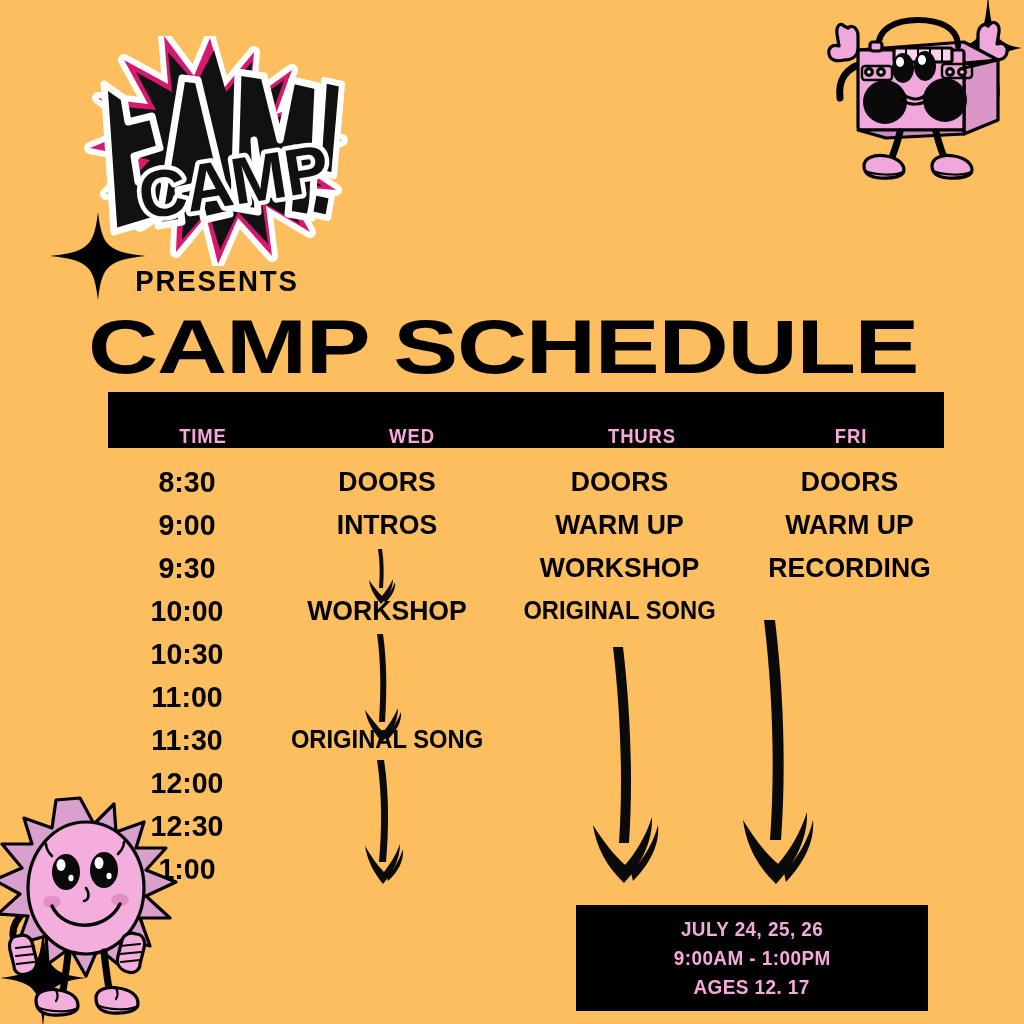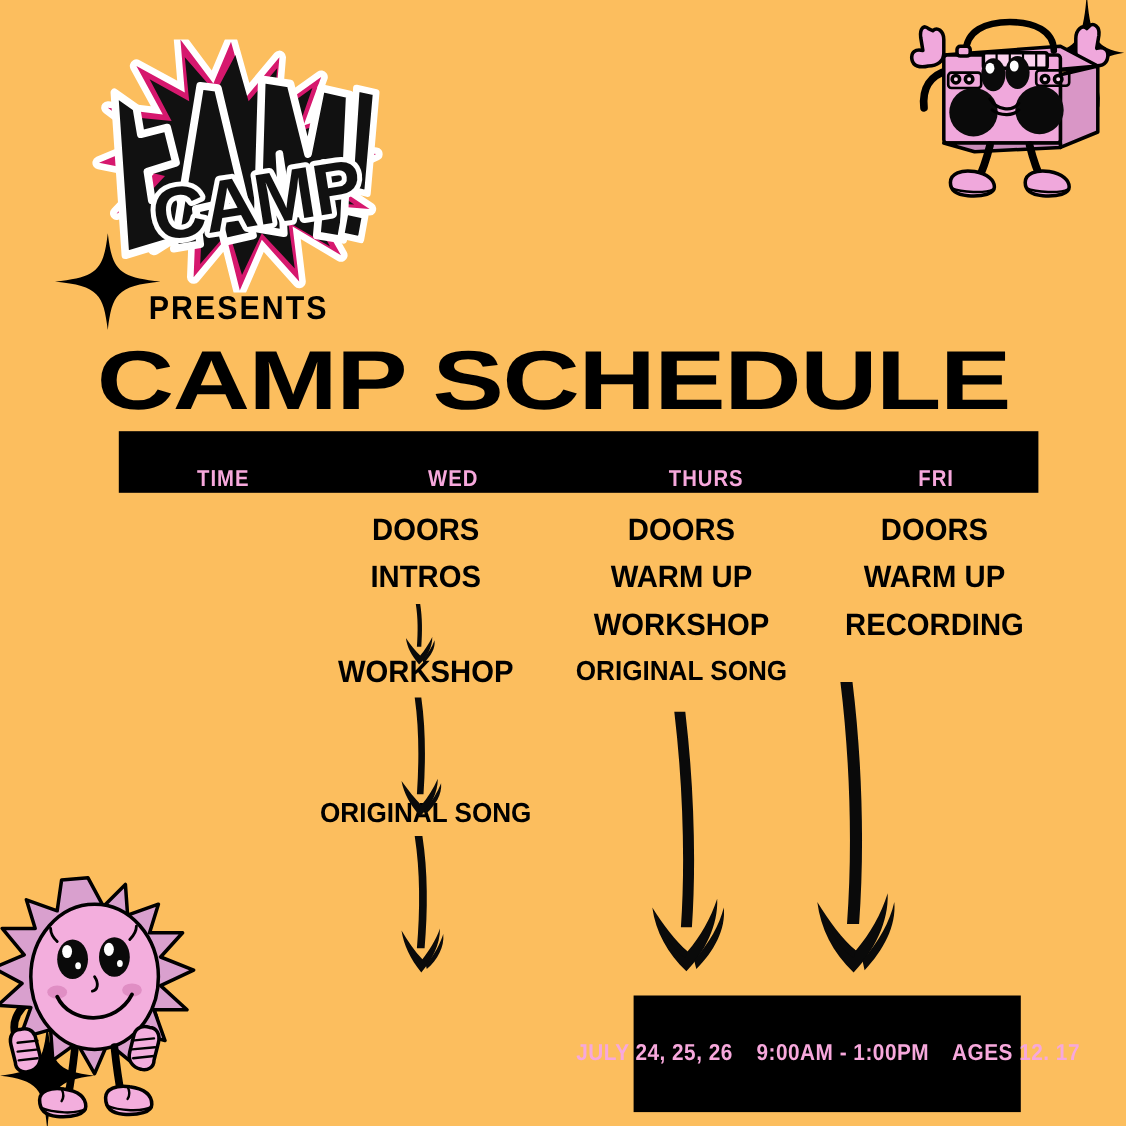"8:30" div.col { html: none -> <div> <div>8:30</div> <div>9:00</div> <div>9:30</div> <div>10:00</div> <div>10:30</div> <div>11:00</div> <div>11:30</div> <div>12:00</div> <div>12:30</div> <div>1:00</div> </div> }
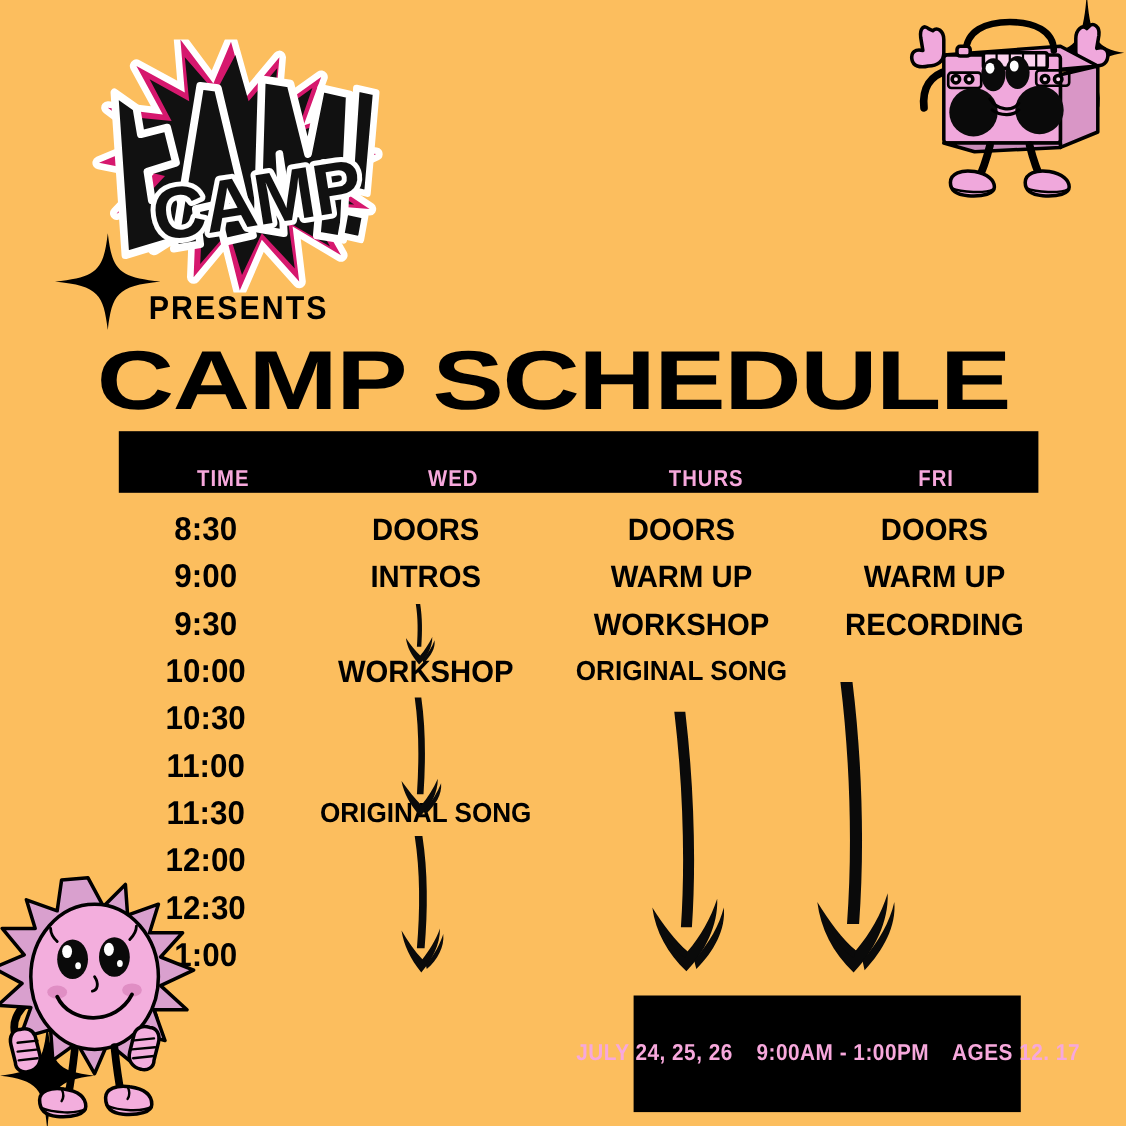"JULY 24, 25, 26" #info-box { flex-direction: row -> column }
